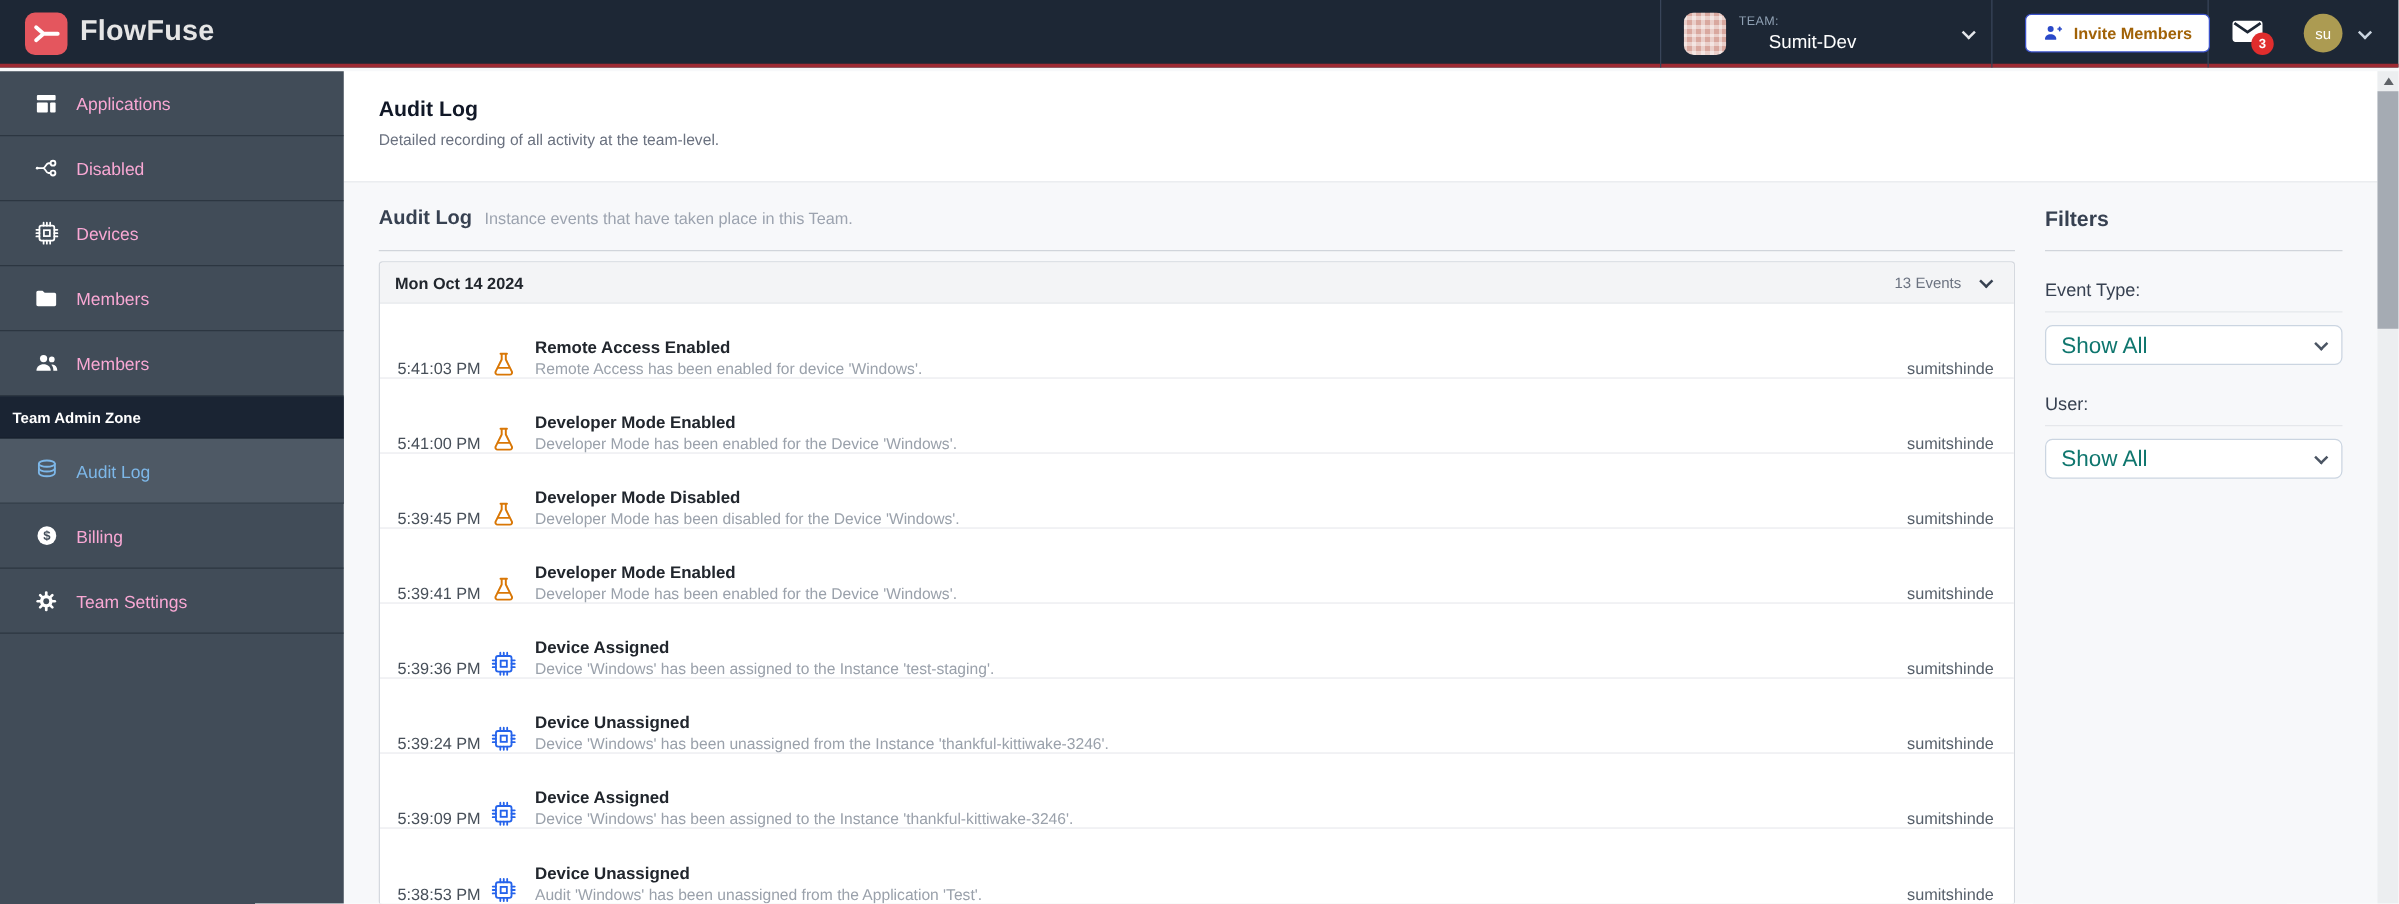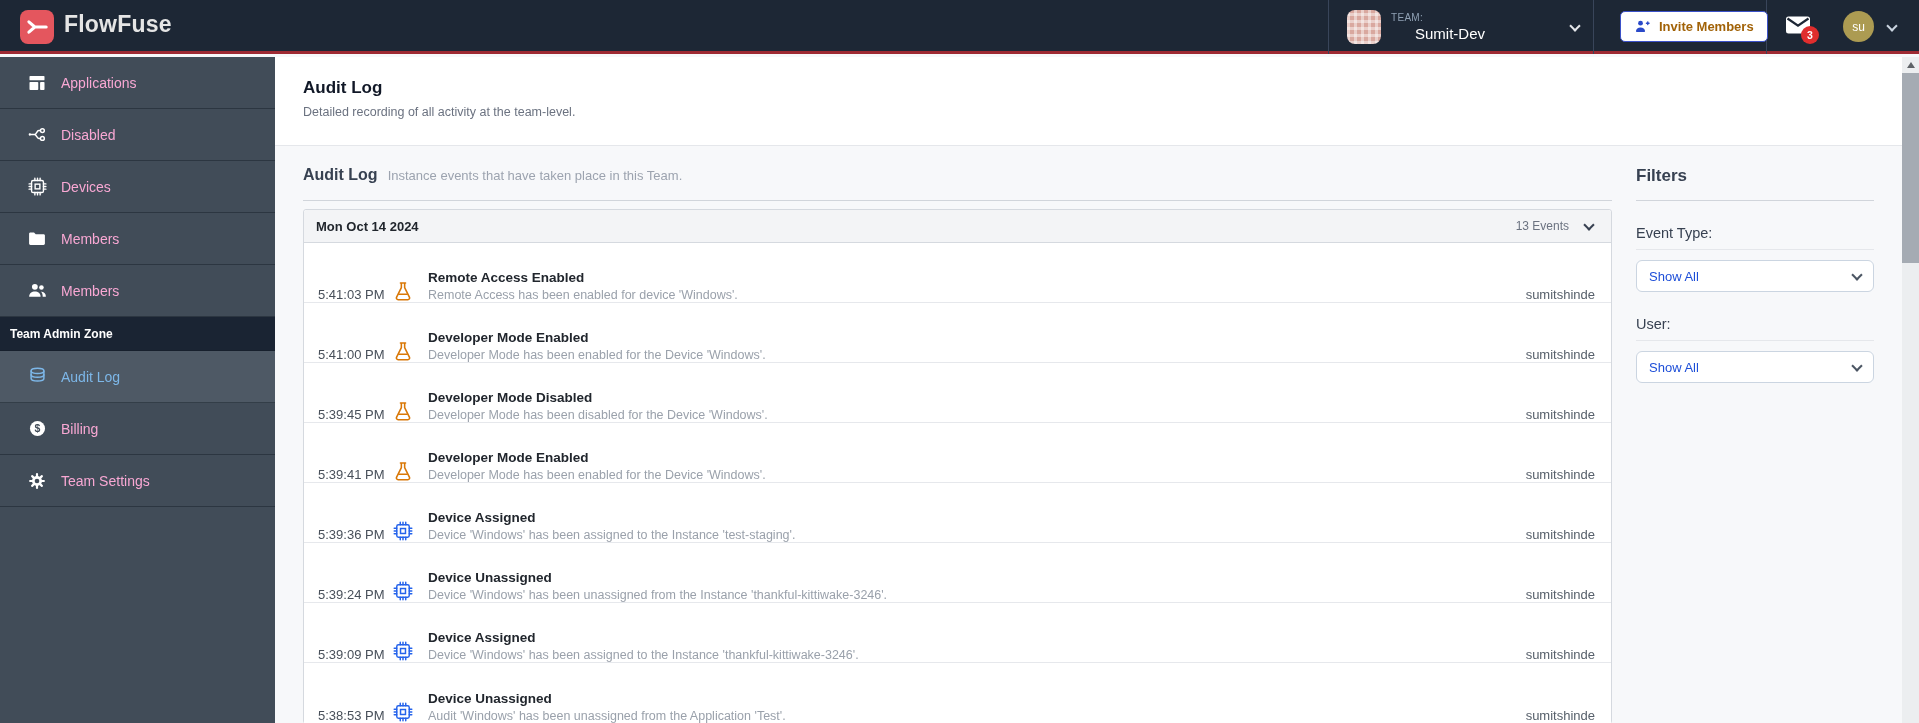"Show All" .select-value { color: #1d4ed8 -> #0f766e; font-size: 13px -> 18px }
